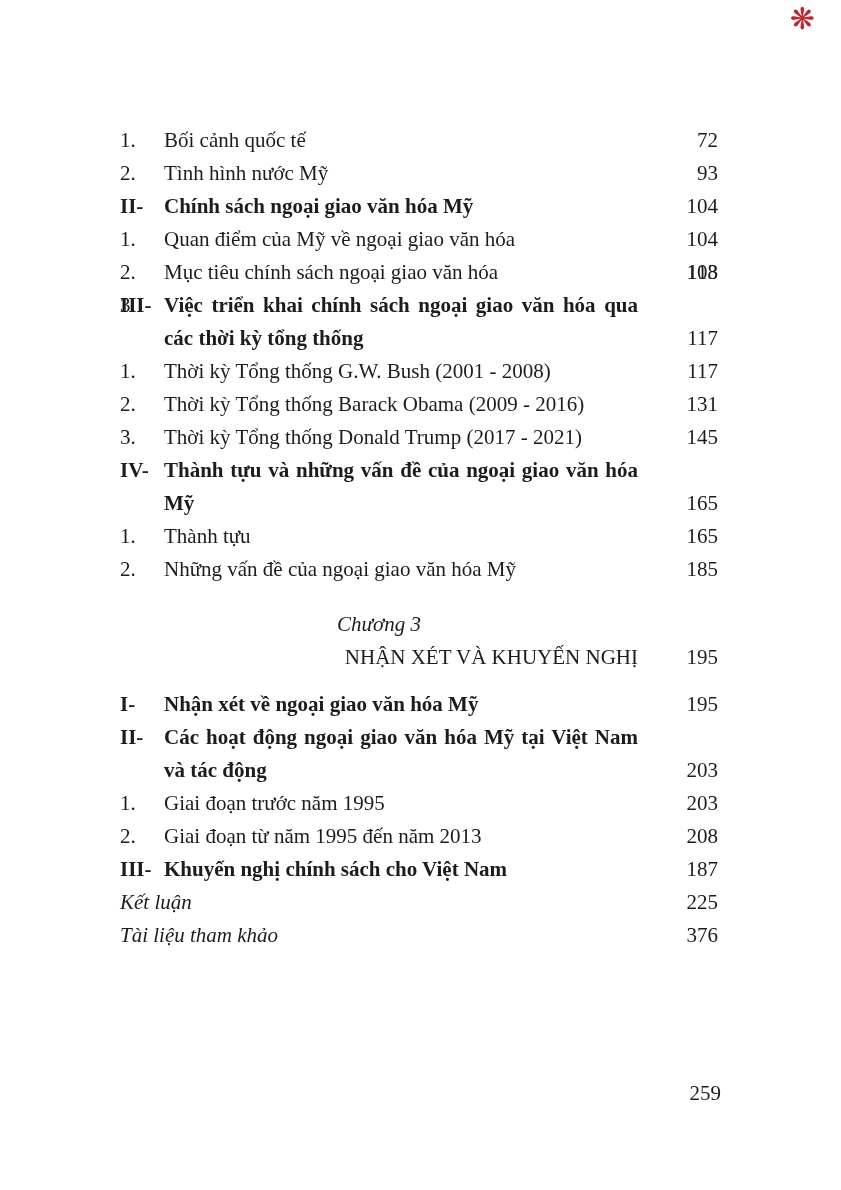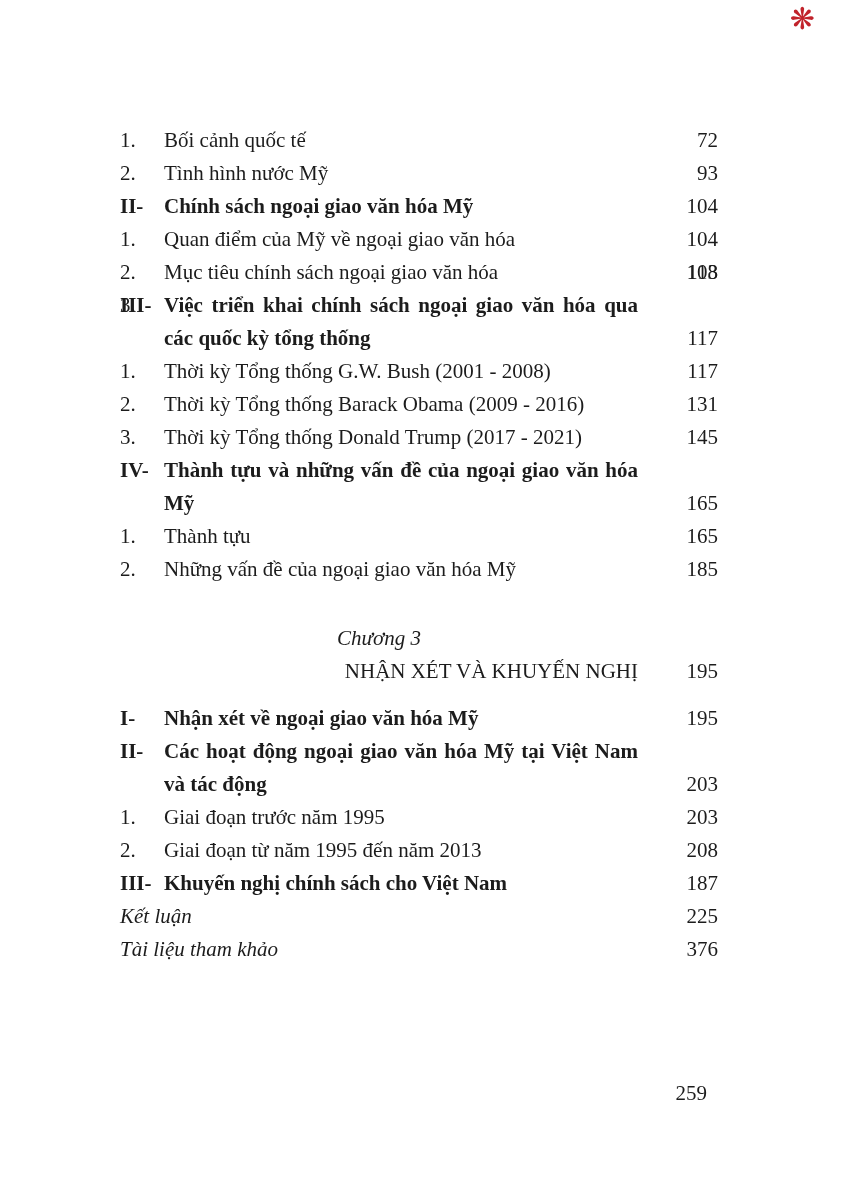"Việc triển khai chính sách" span.text { text: quốc -> thời }
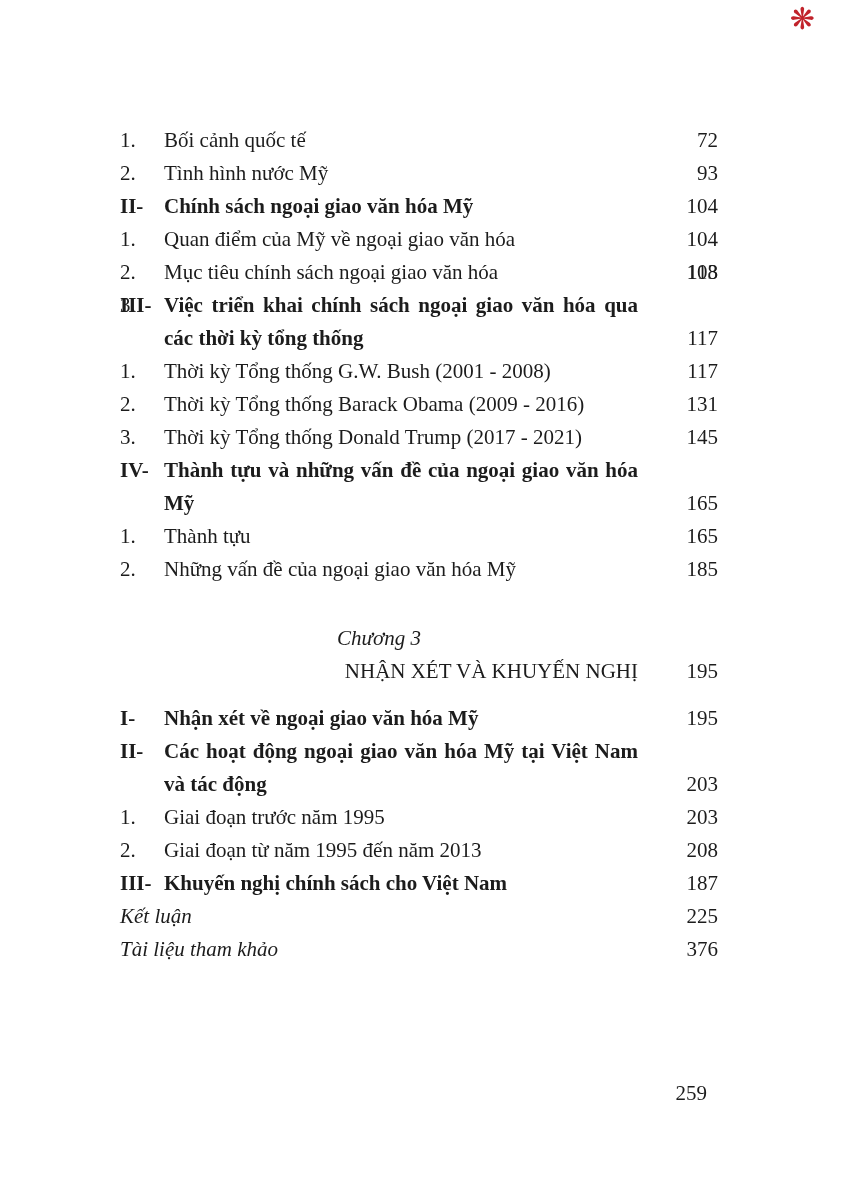"Chương 3" .toc-section:nth-child(2) { margin-top: 36px -> 22px }
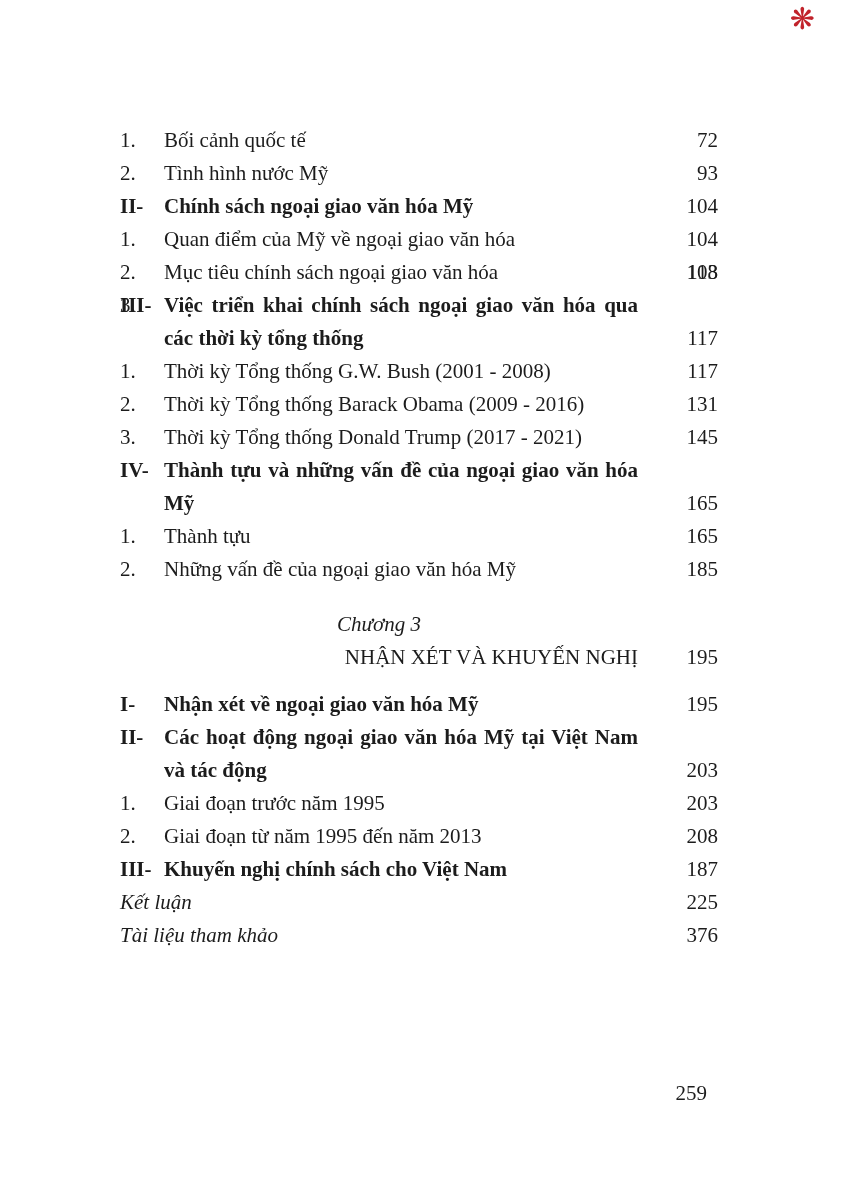"259" .folio { right: 134px -> 120px }
